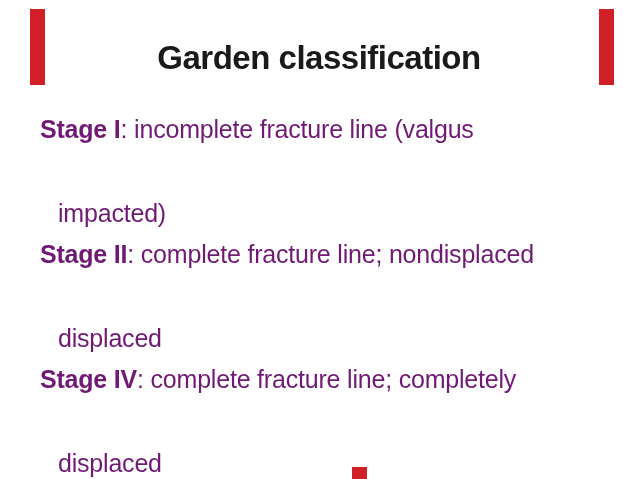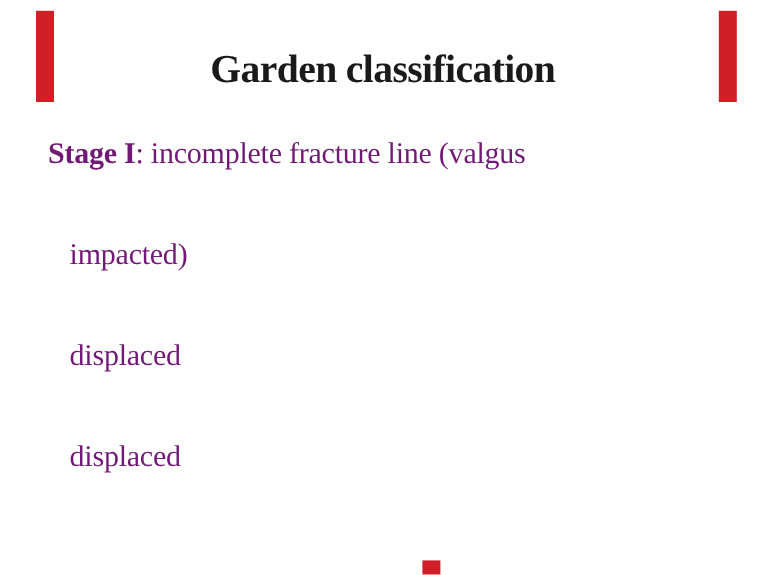"Garden classification" .slide { font-family: Liberation Serif, serif -> Liberation Sans, sans-serif }
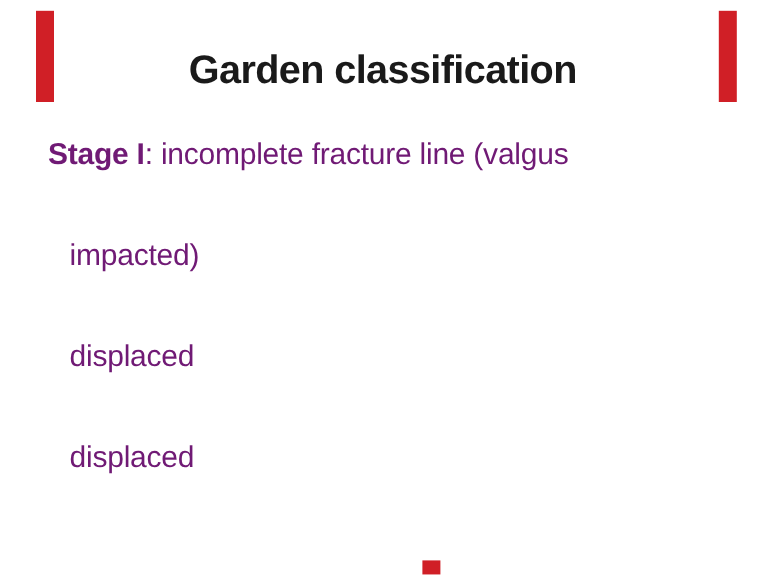"Stage II: complete fracture line;" p.para { html: none -> <p> <span><span>Stage II</span><span>: complete fracture line; nondisplaced</span></span> </p> }
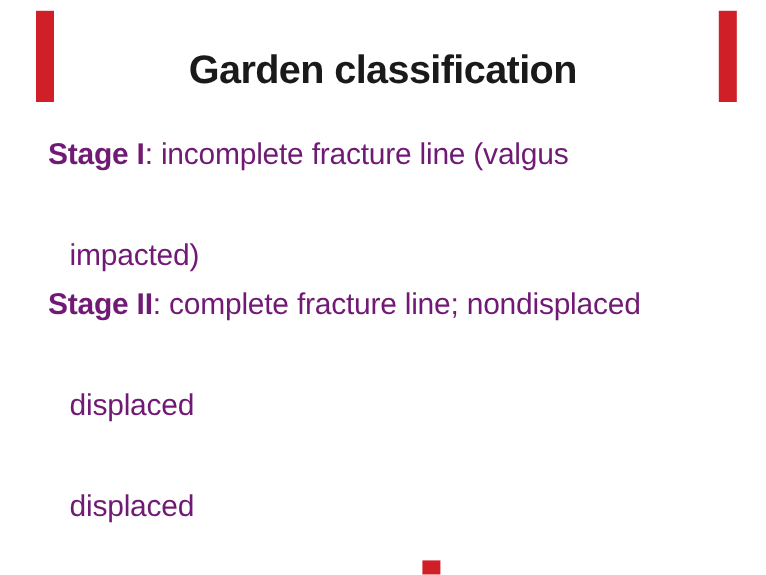"Stage IV: complete fracture line;" span.line { html: none -> <span><span>Stage IV</span><span>: complete fracture line; completely</span></span> }
